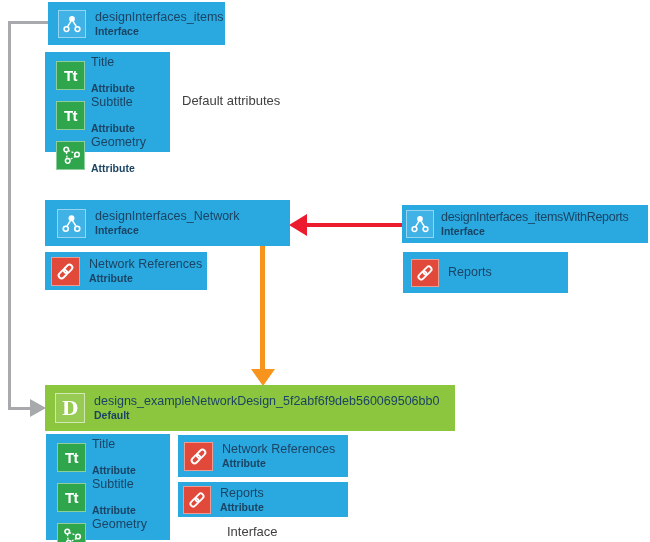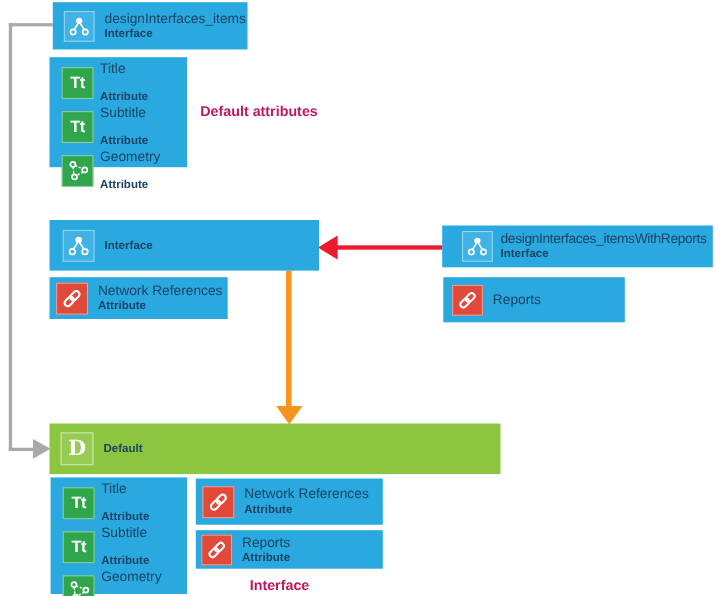"Default attributes" .caption { color: #be185d -> #404040; font-weight: bold -> normal }
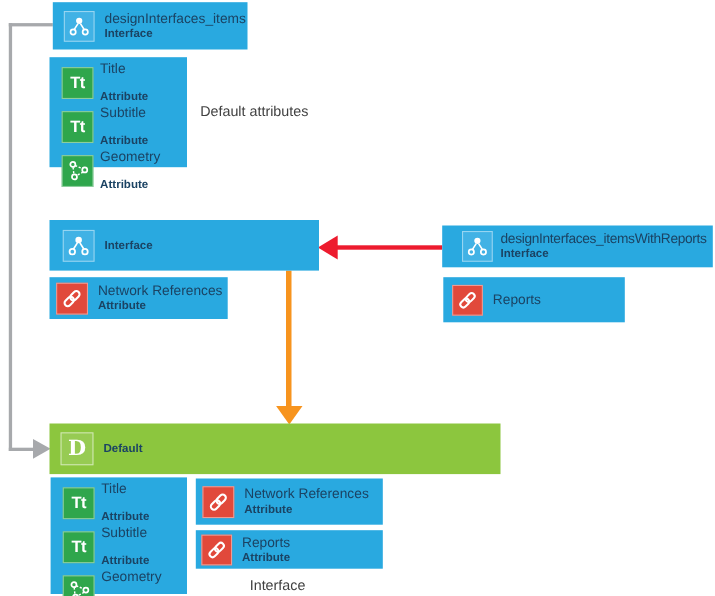"designInterfaces_Network" span.t { html: none -> <span>designInterfaces_Network</span> }
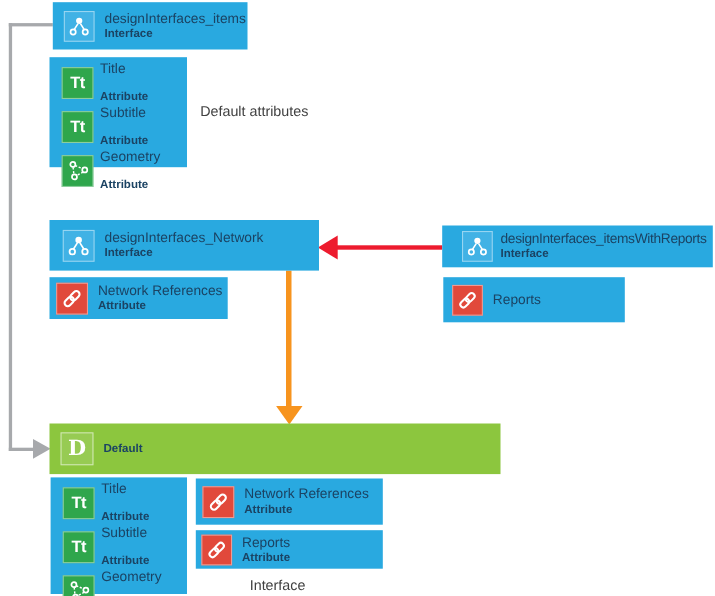"designInterfaces_itemsWithReports" div.node { padding-left: 18px -> 4px }
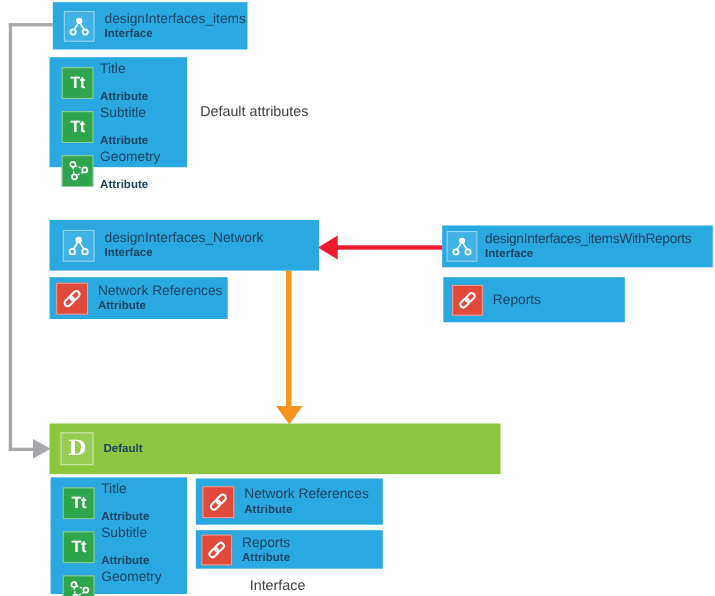"designs_exampleNetworkDesign_5f2abf6f9de" span.t { html: none -> <span>designs_exampleNetworkDesign_5f2abf6f9deb560069506bb0</span> }
